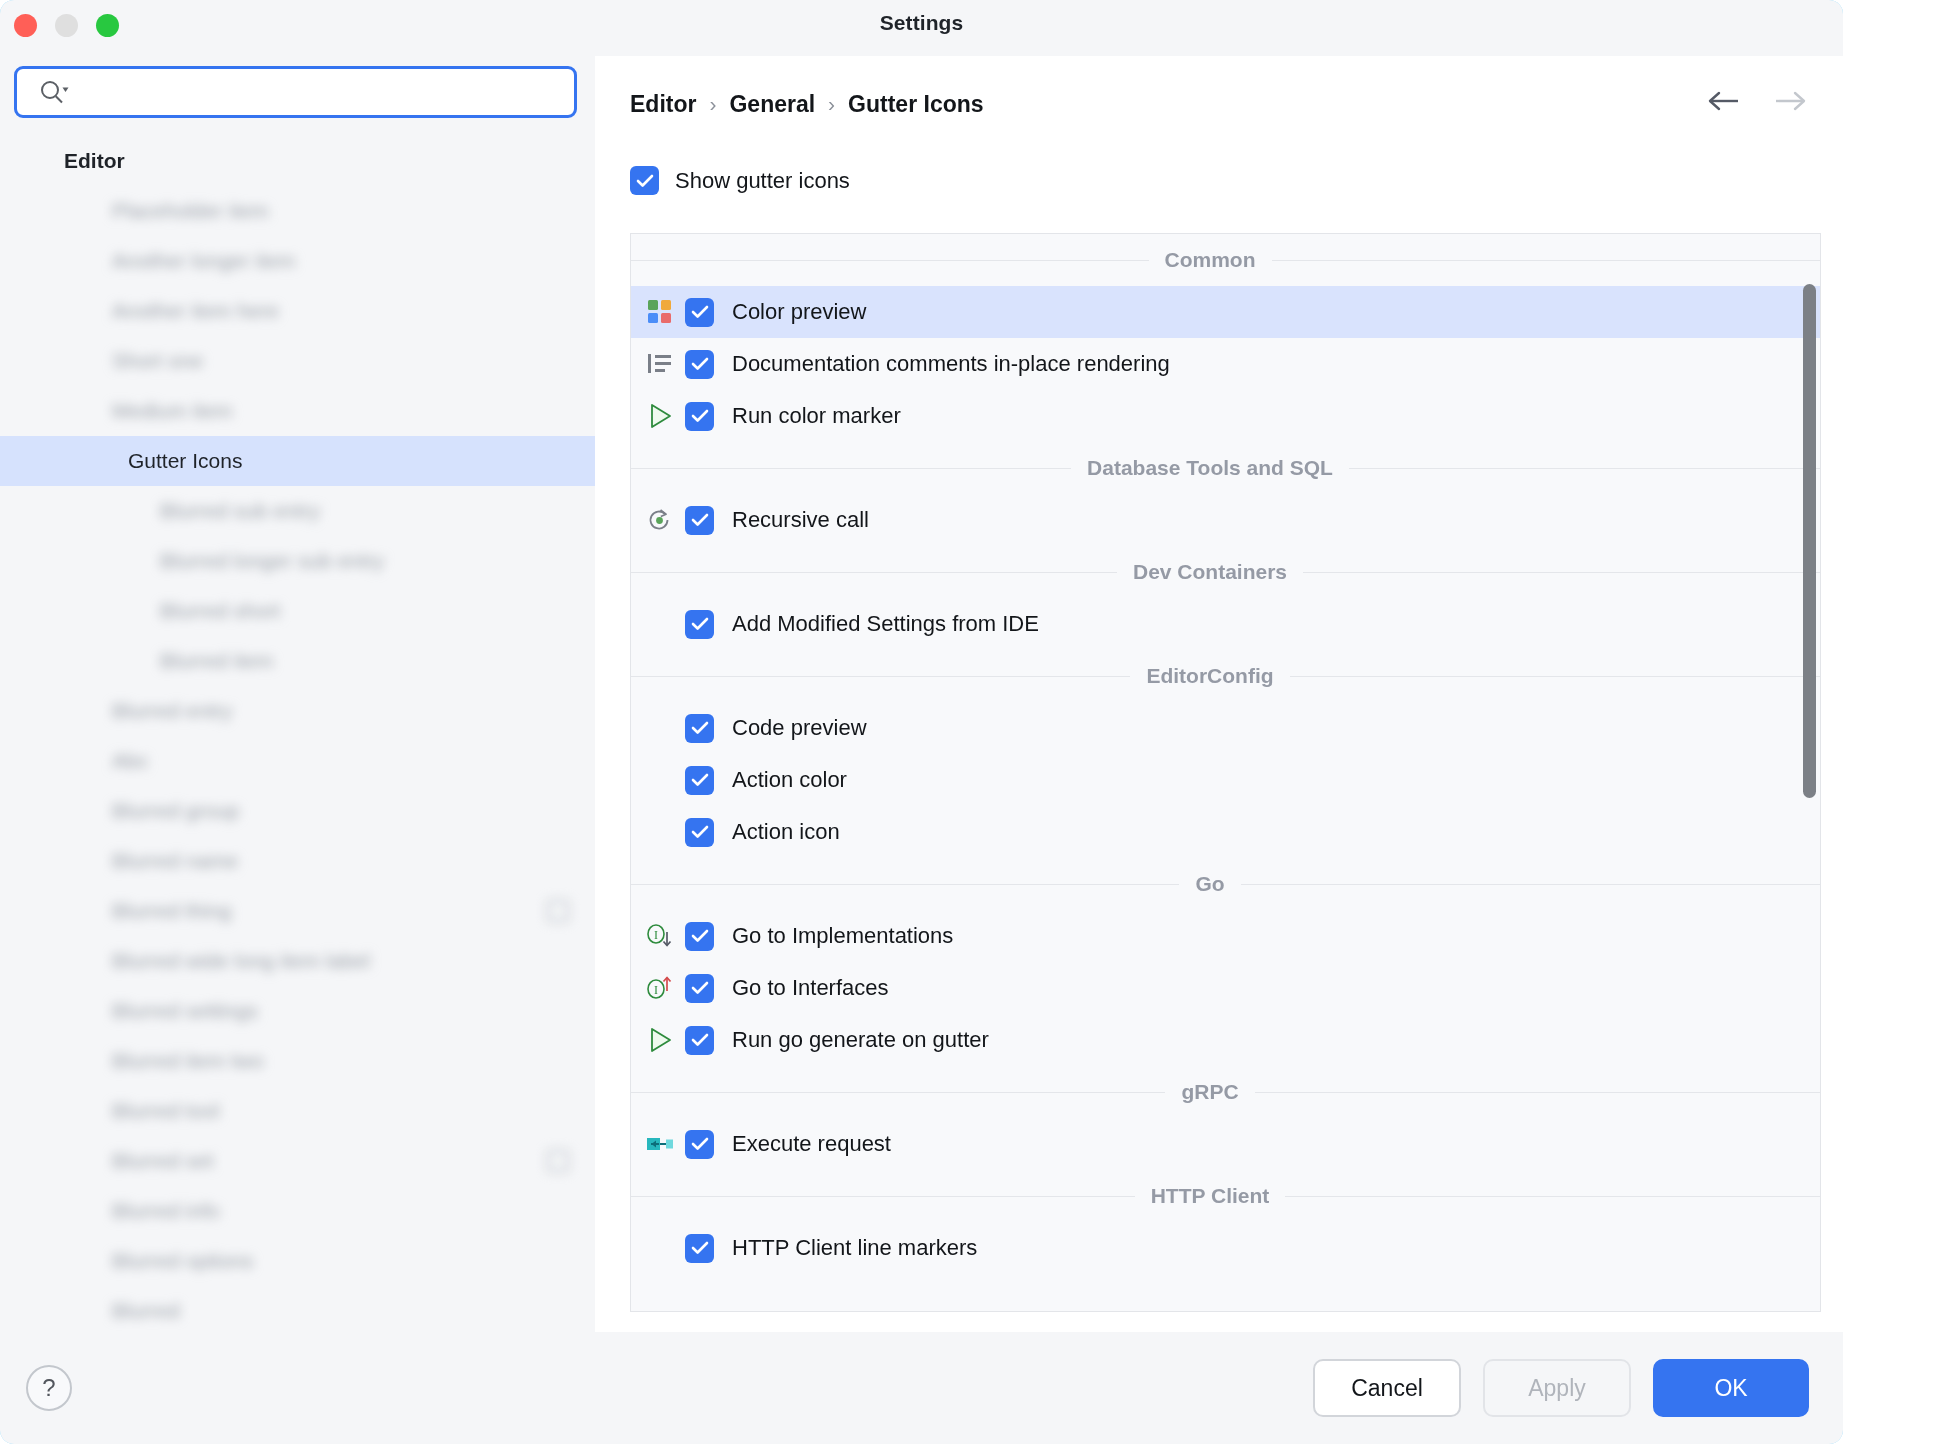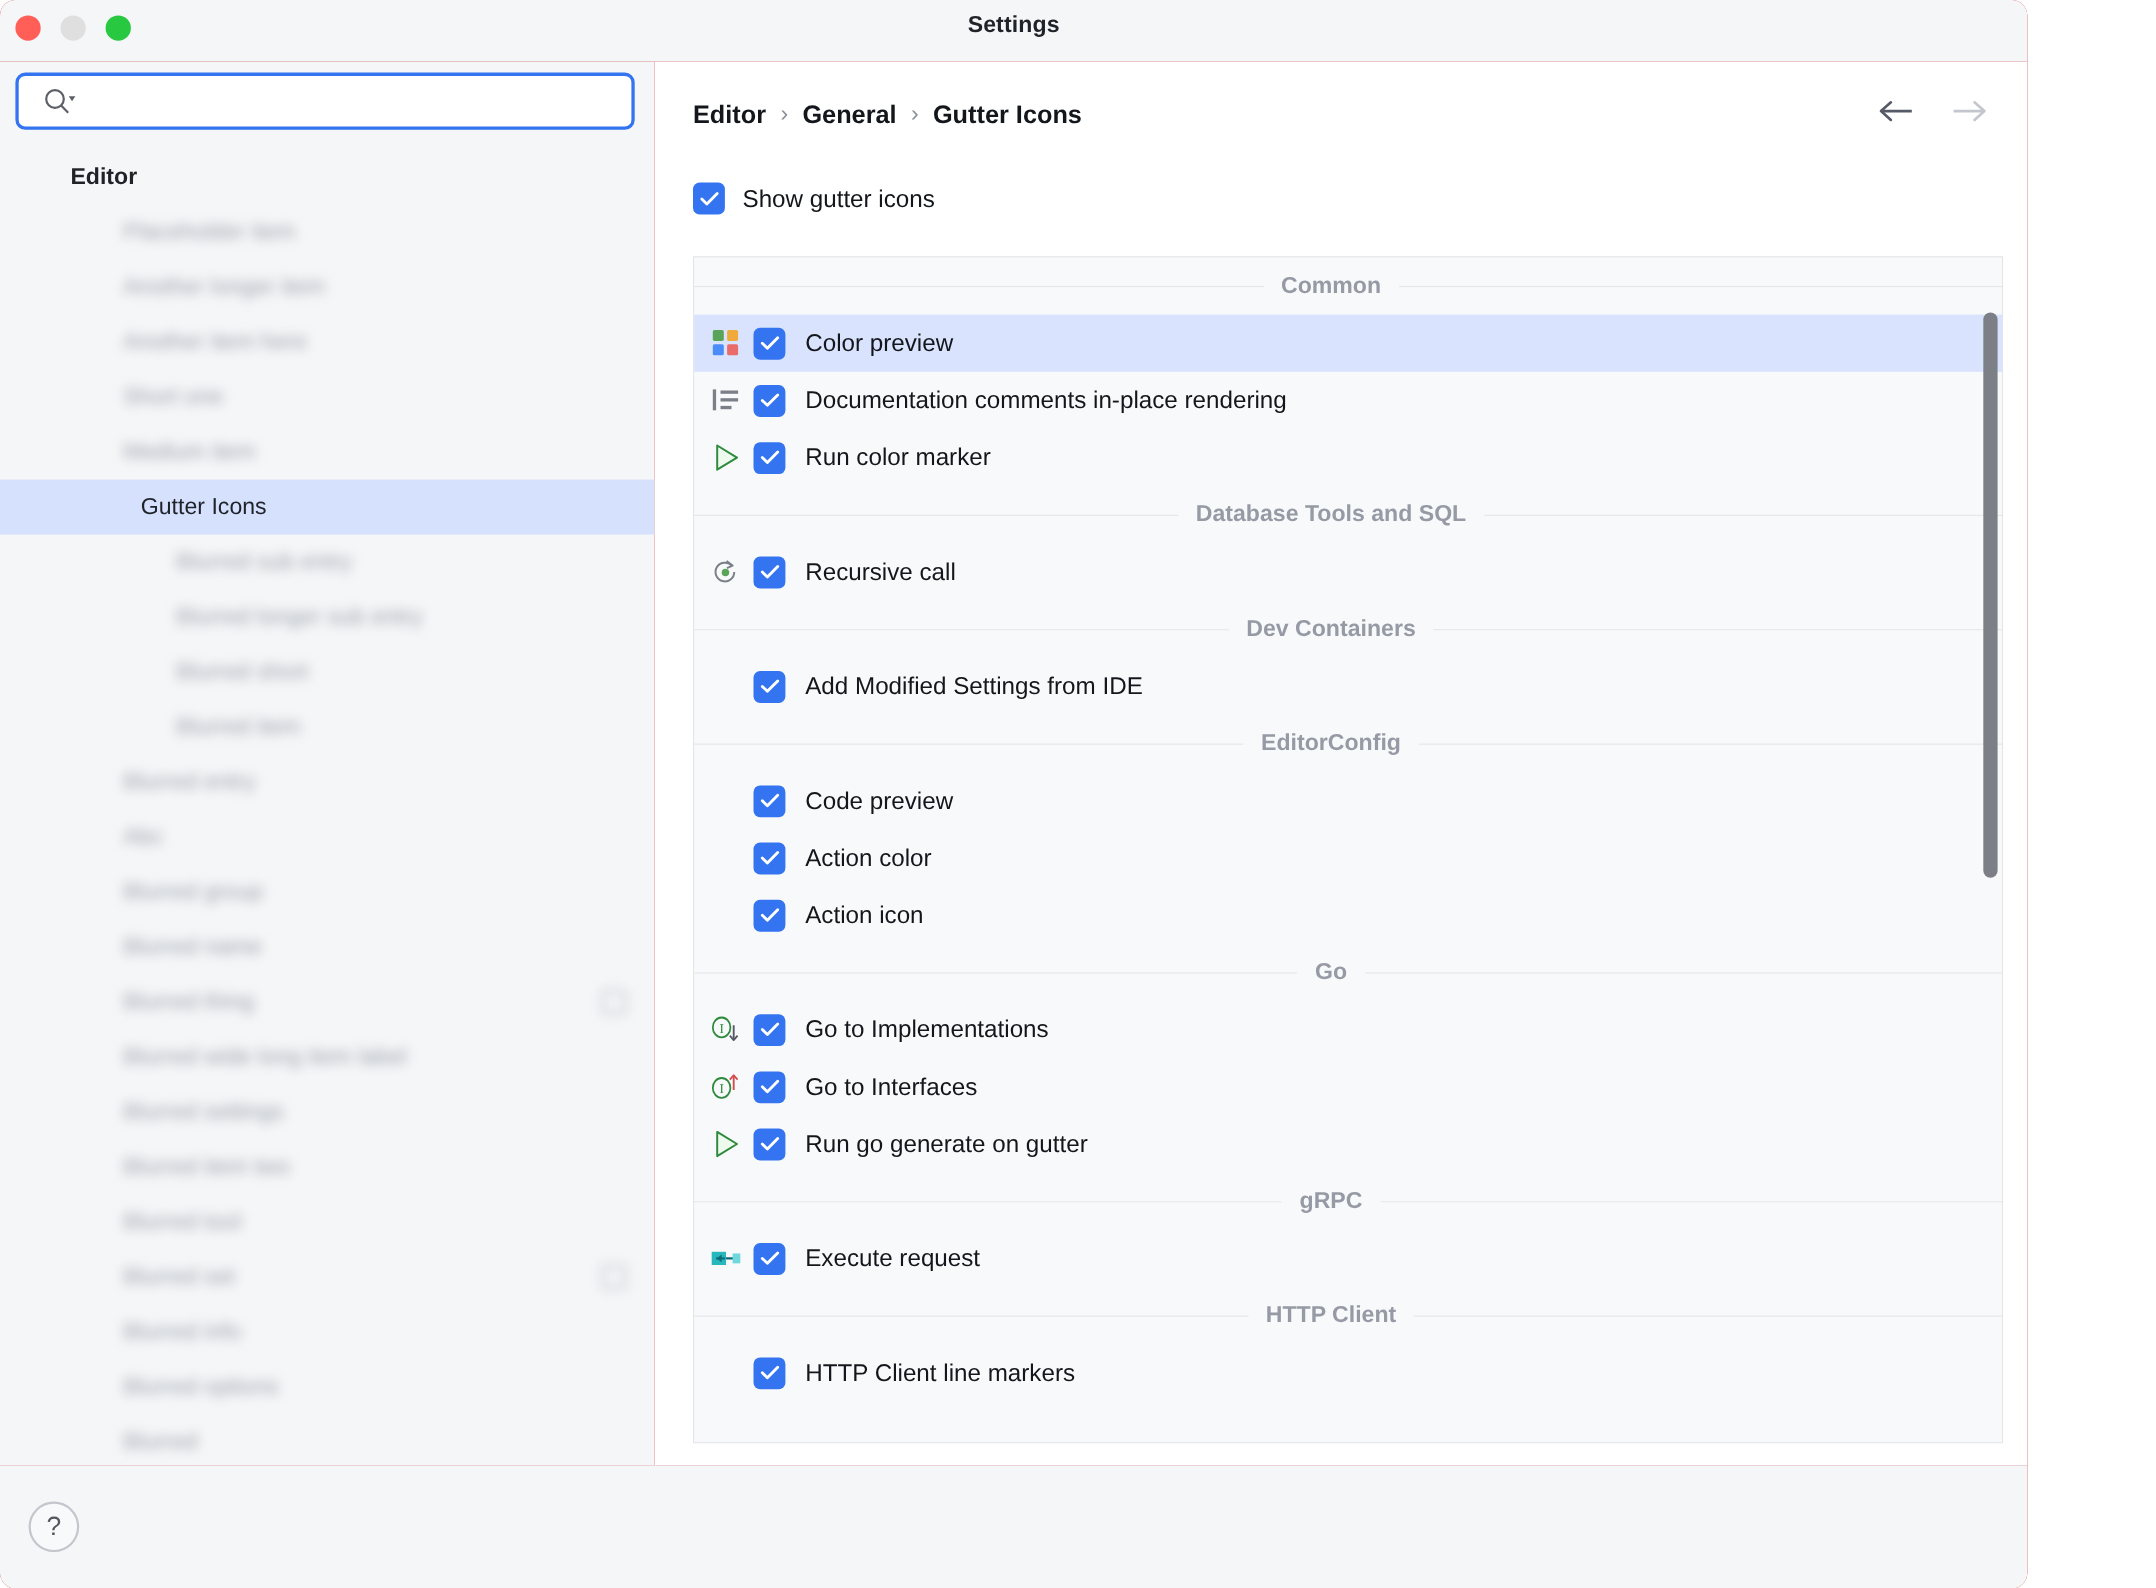"Settings" .window { background: #b91c1c -> #7dd3fc }
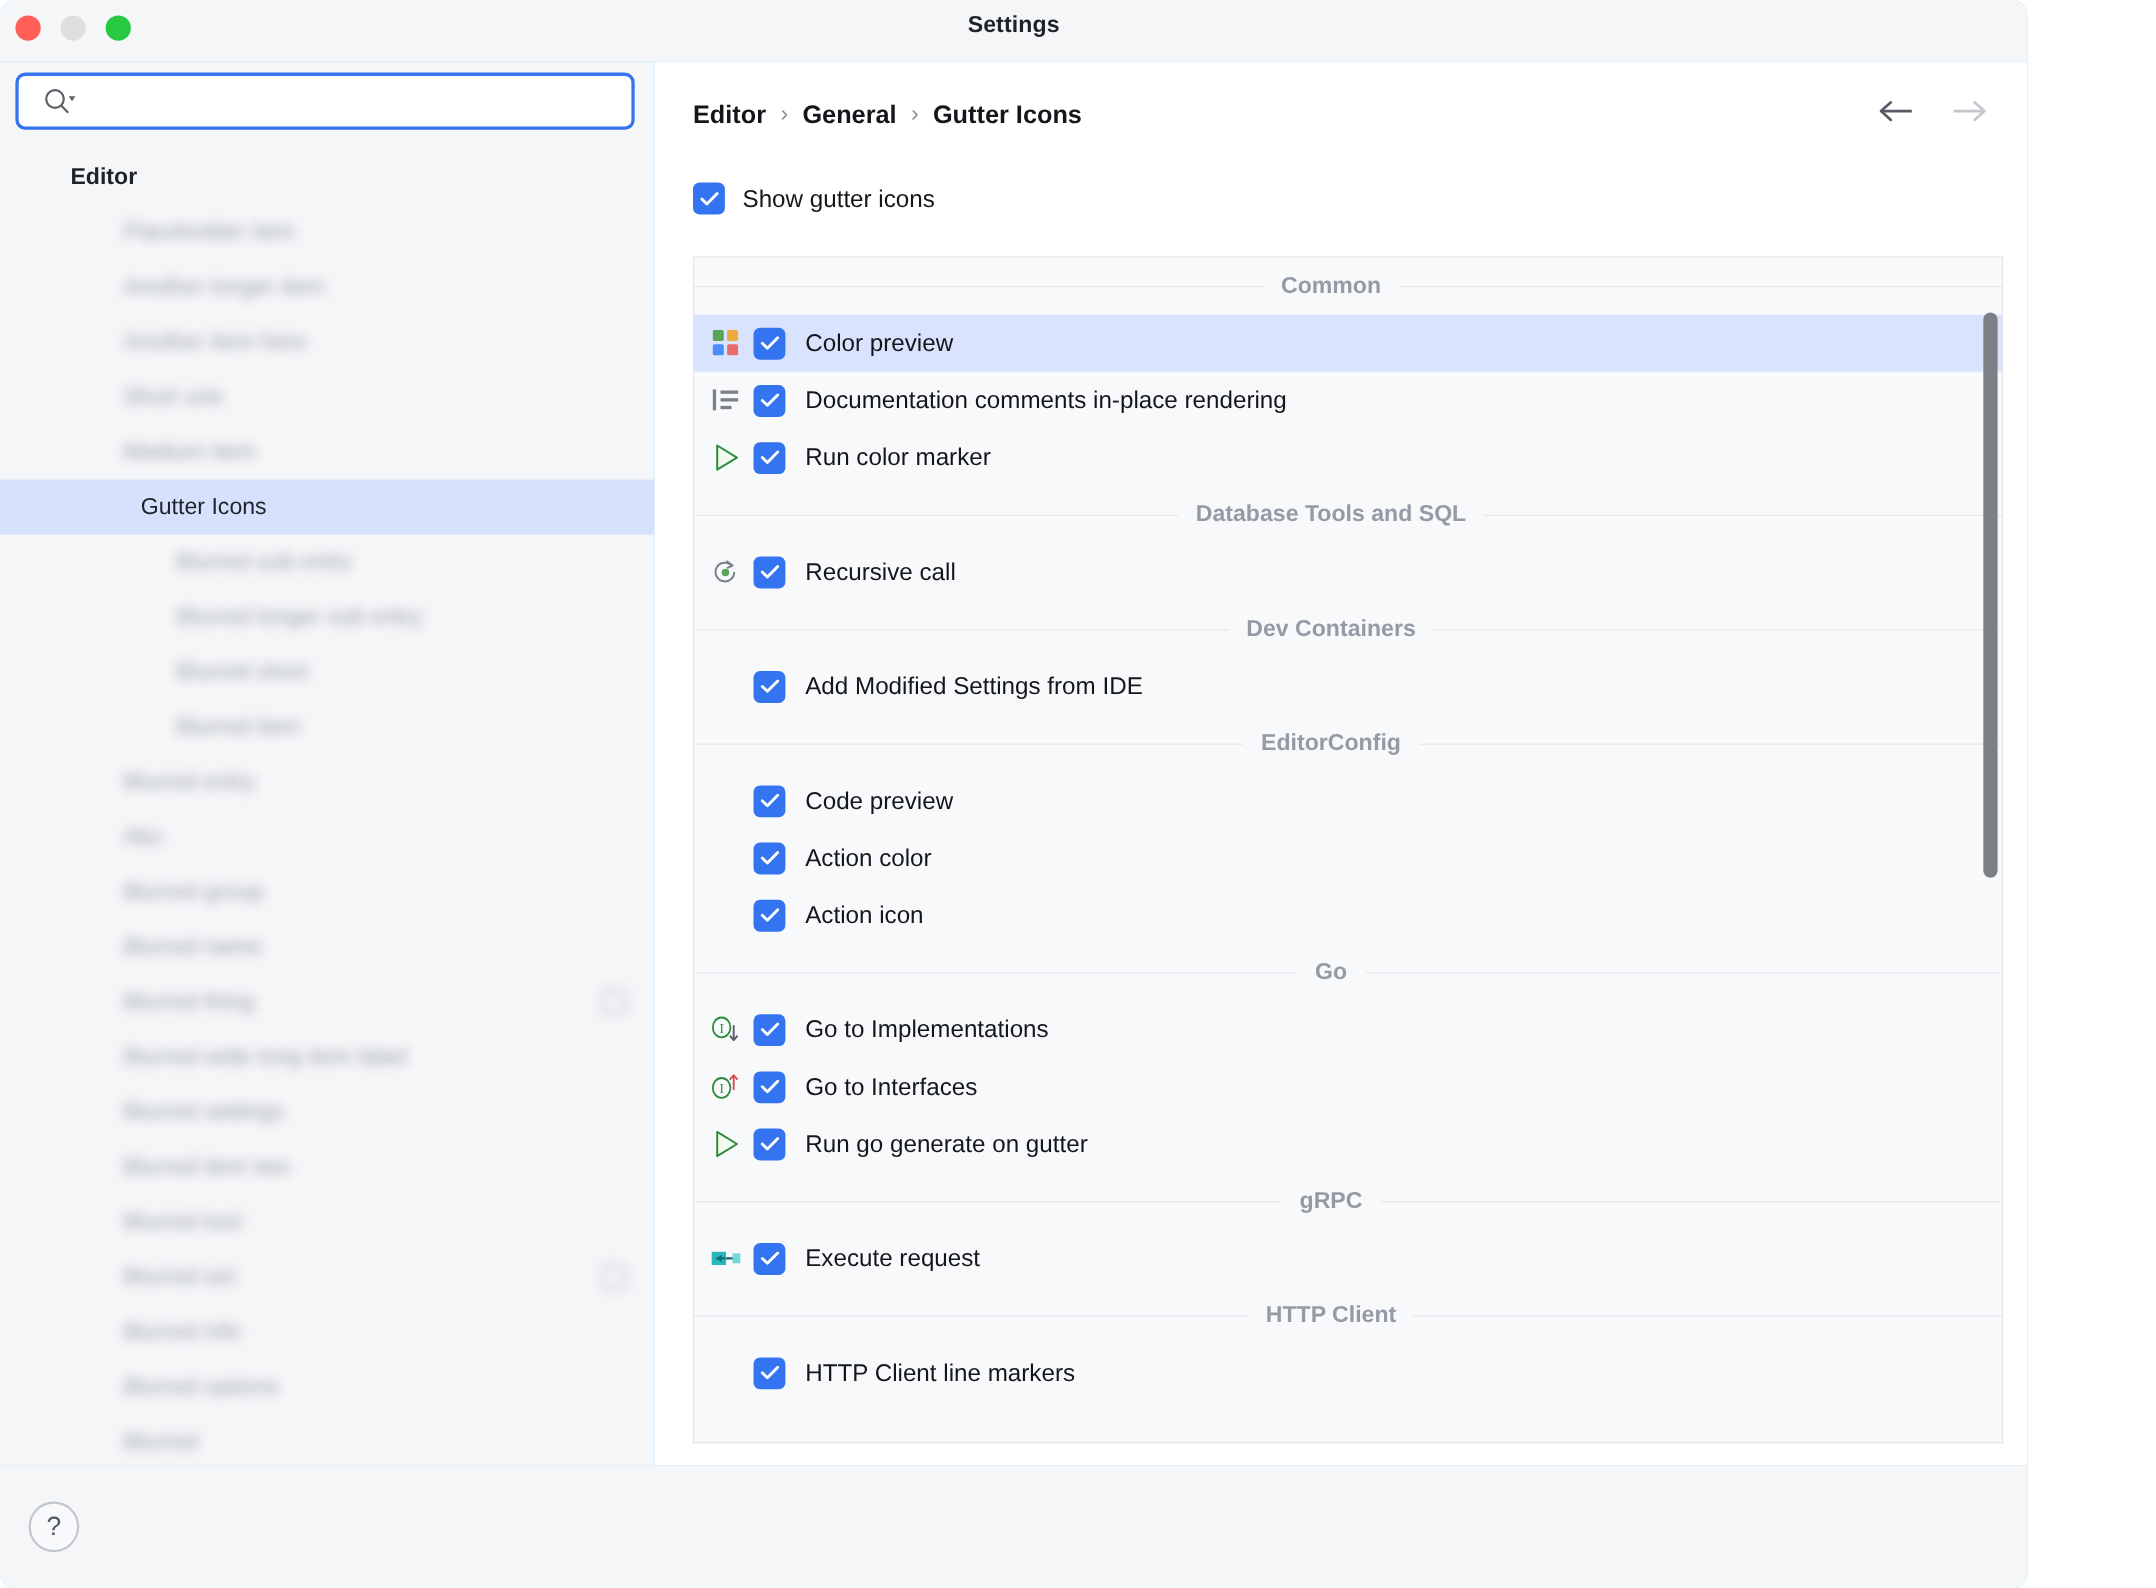"Cancel" div.footer-actions { html: none -> <div> <div>Cancel</div> <div>Apply</div> <div>OK</div> </div> }
